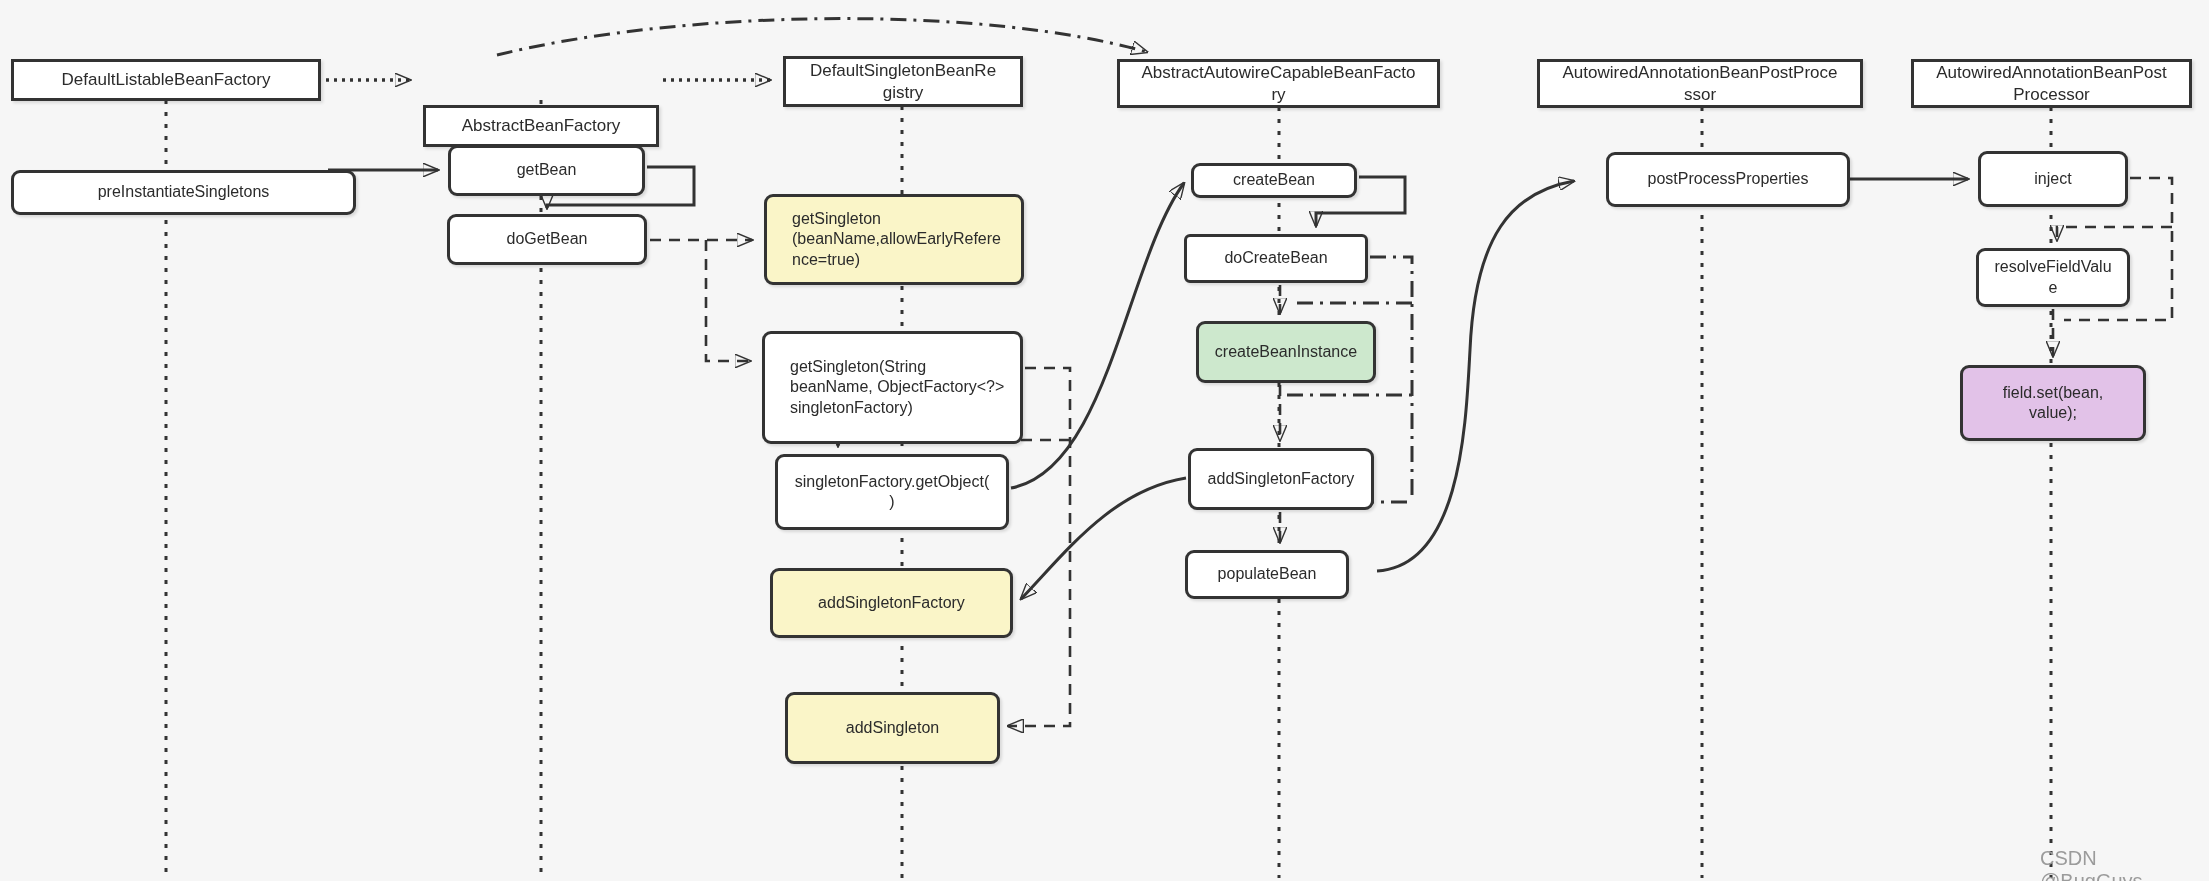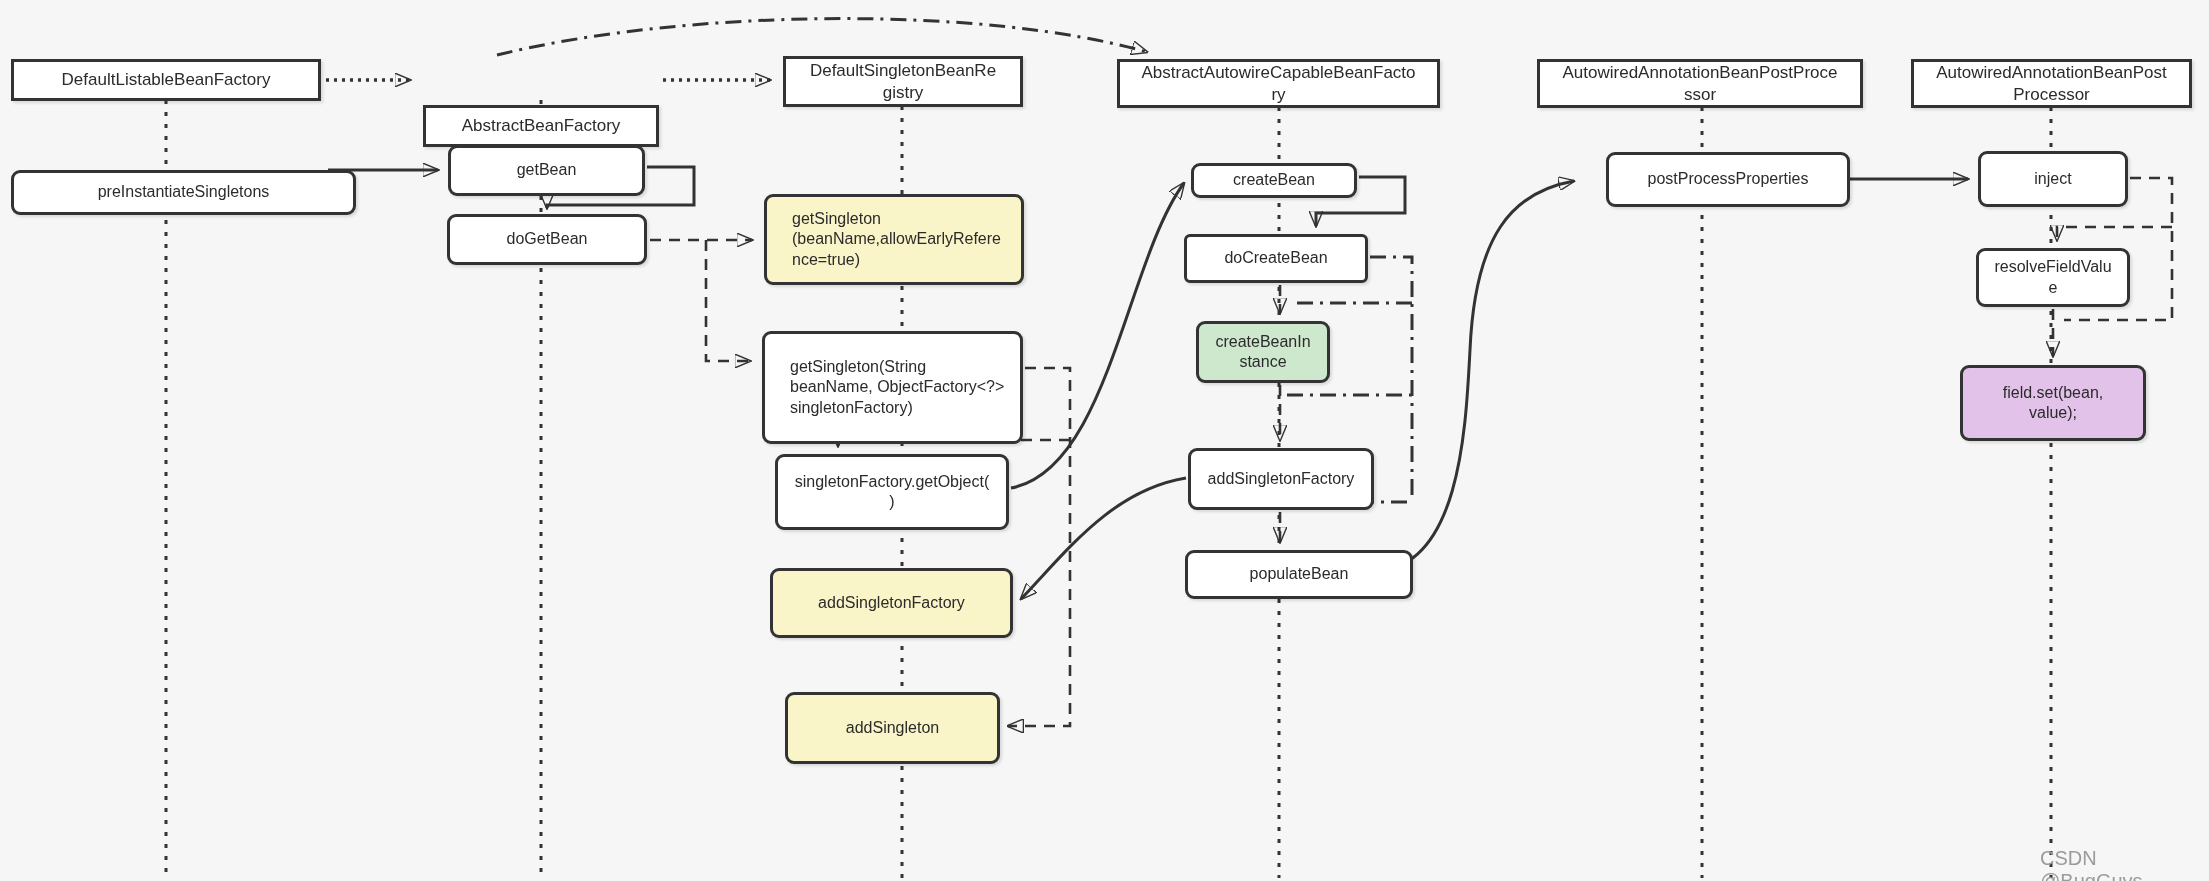"createBeanInstance" div.box { width: 134px -> 180px }
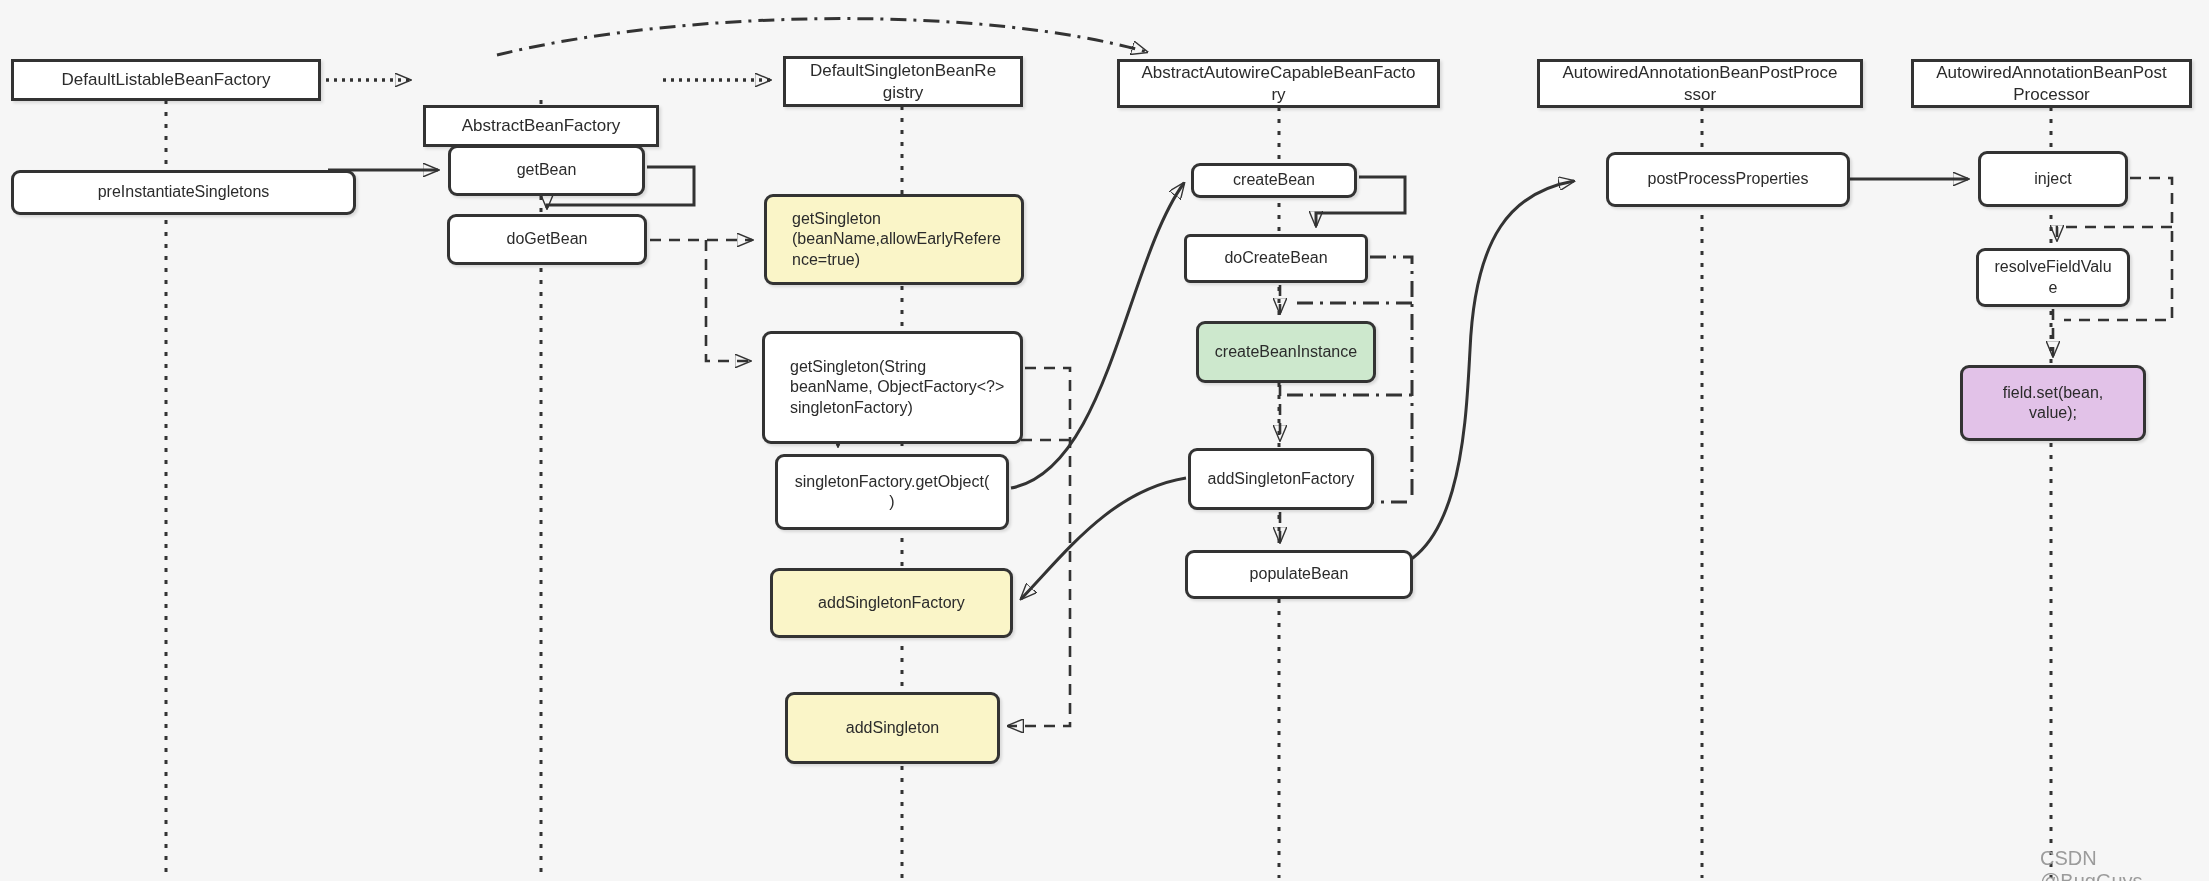"populateBean" div.box { width: 228px -> 164px }
